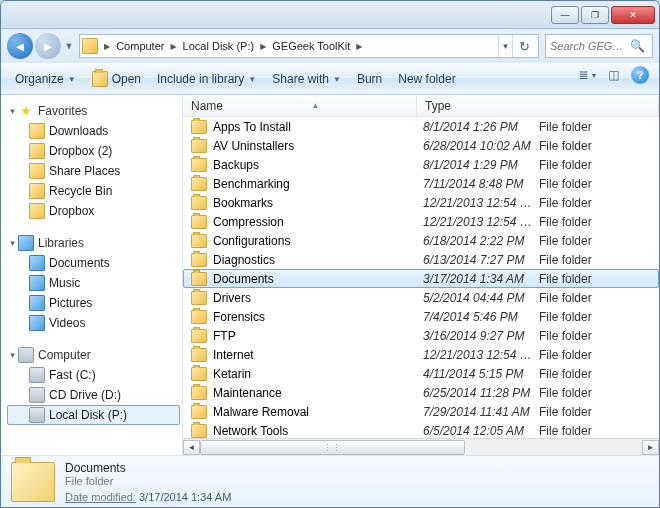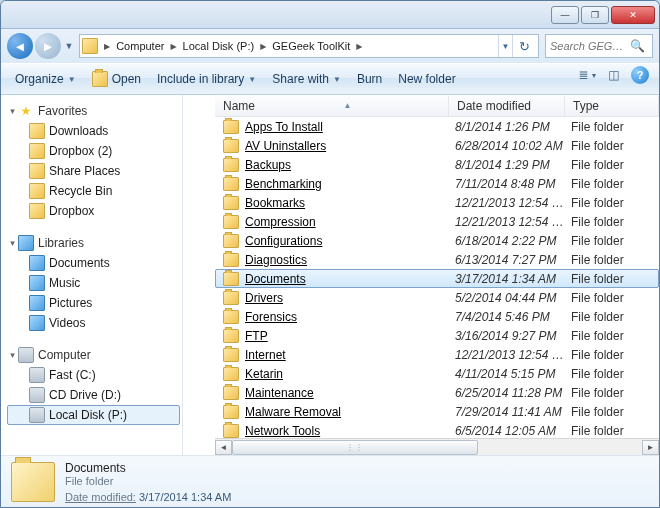"Name" .main { margin-left: 32px -> none }
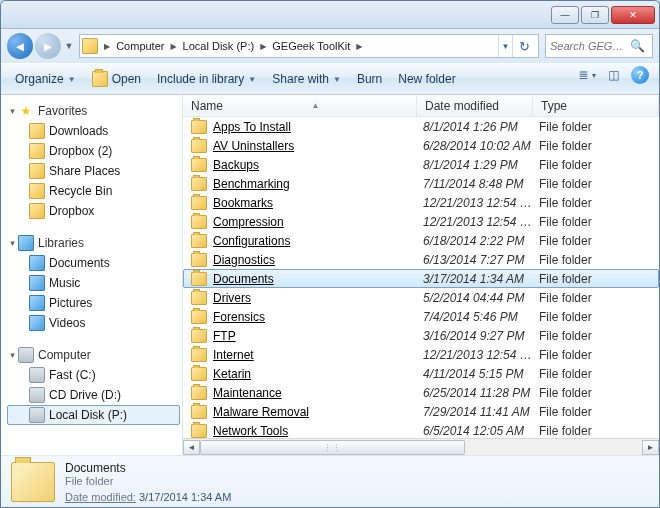"Date modified" div.col { html: <div>Date modified</div> -> none }
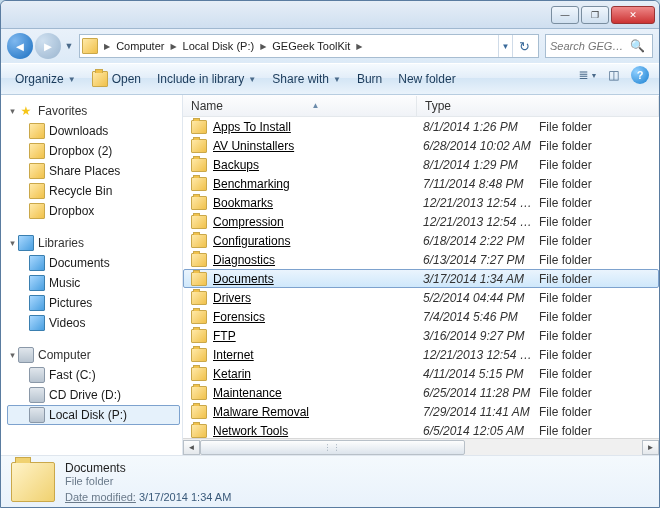"Apps To Install" .row .n { text-decoration: underline -> none }
